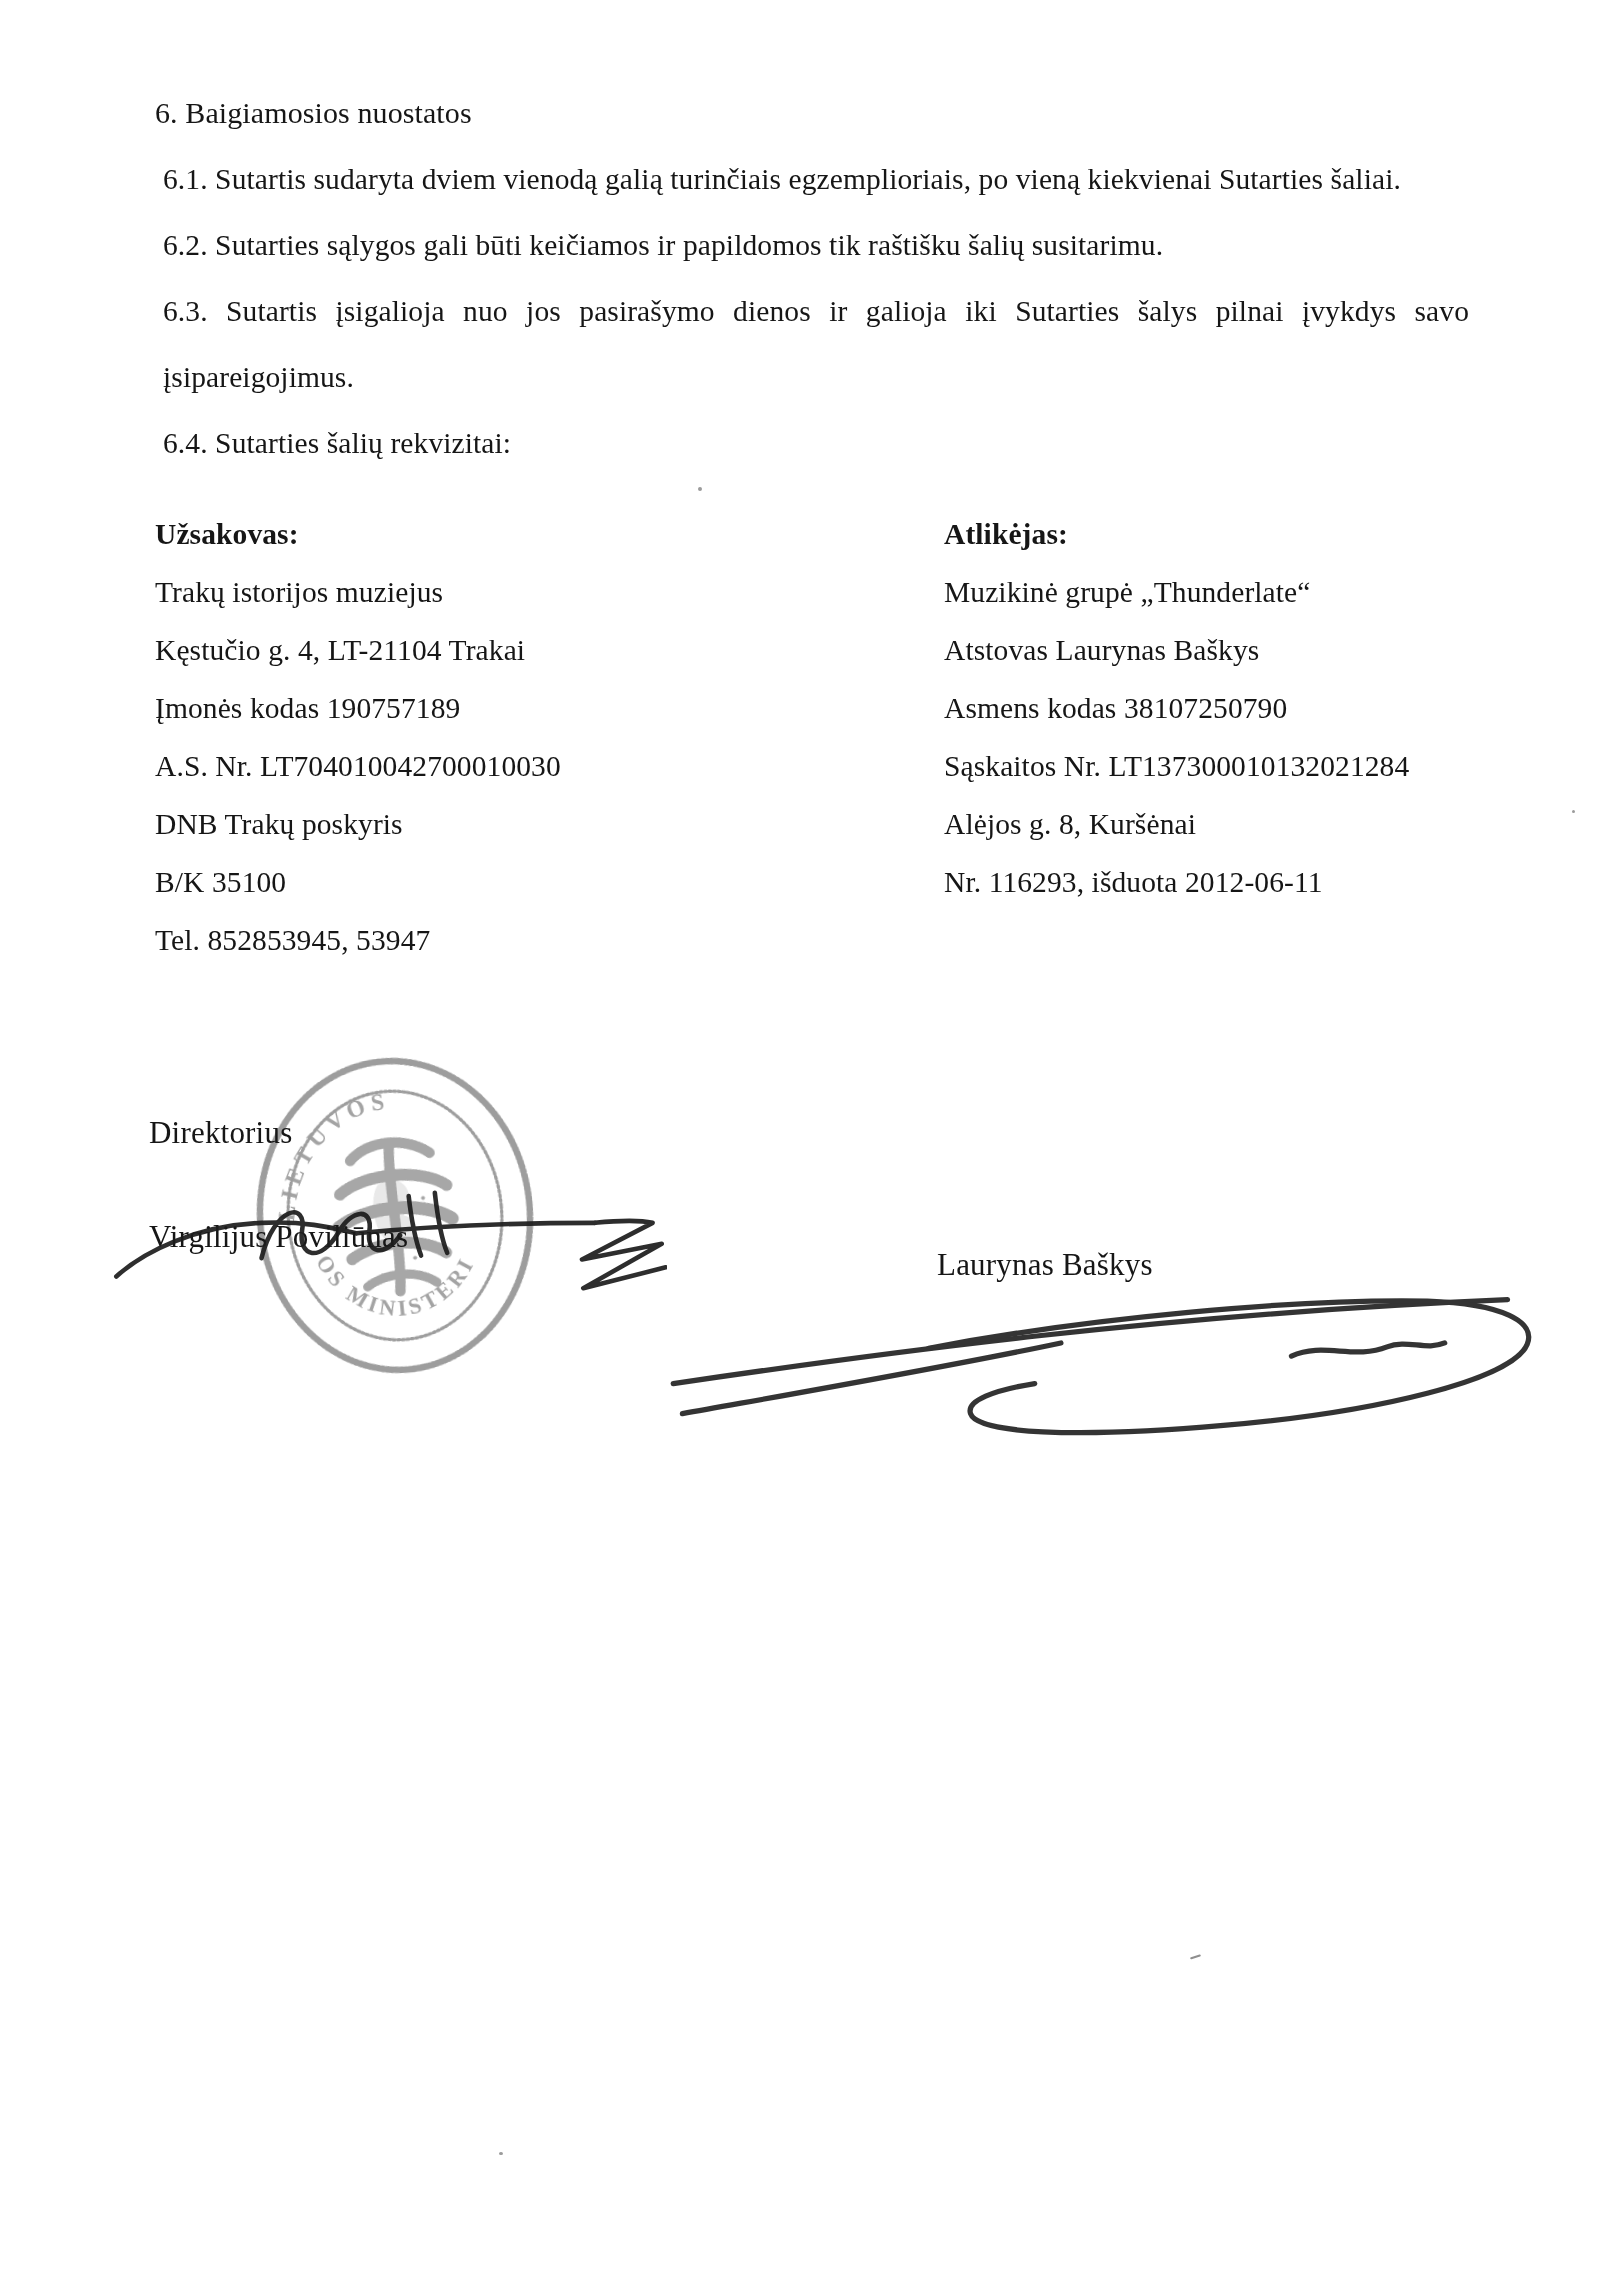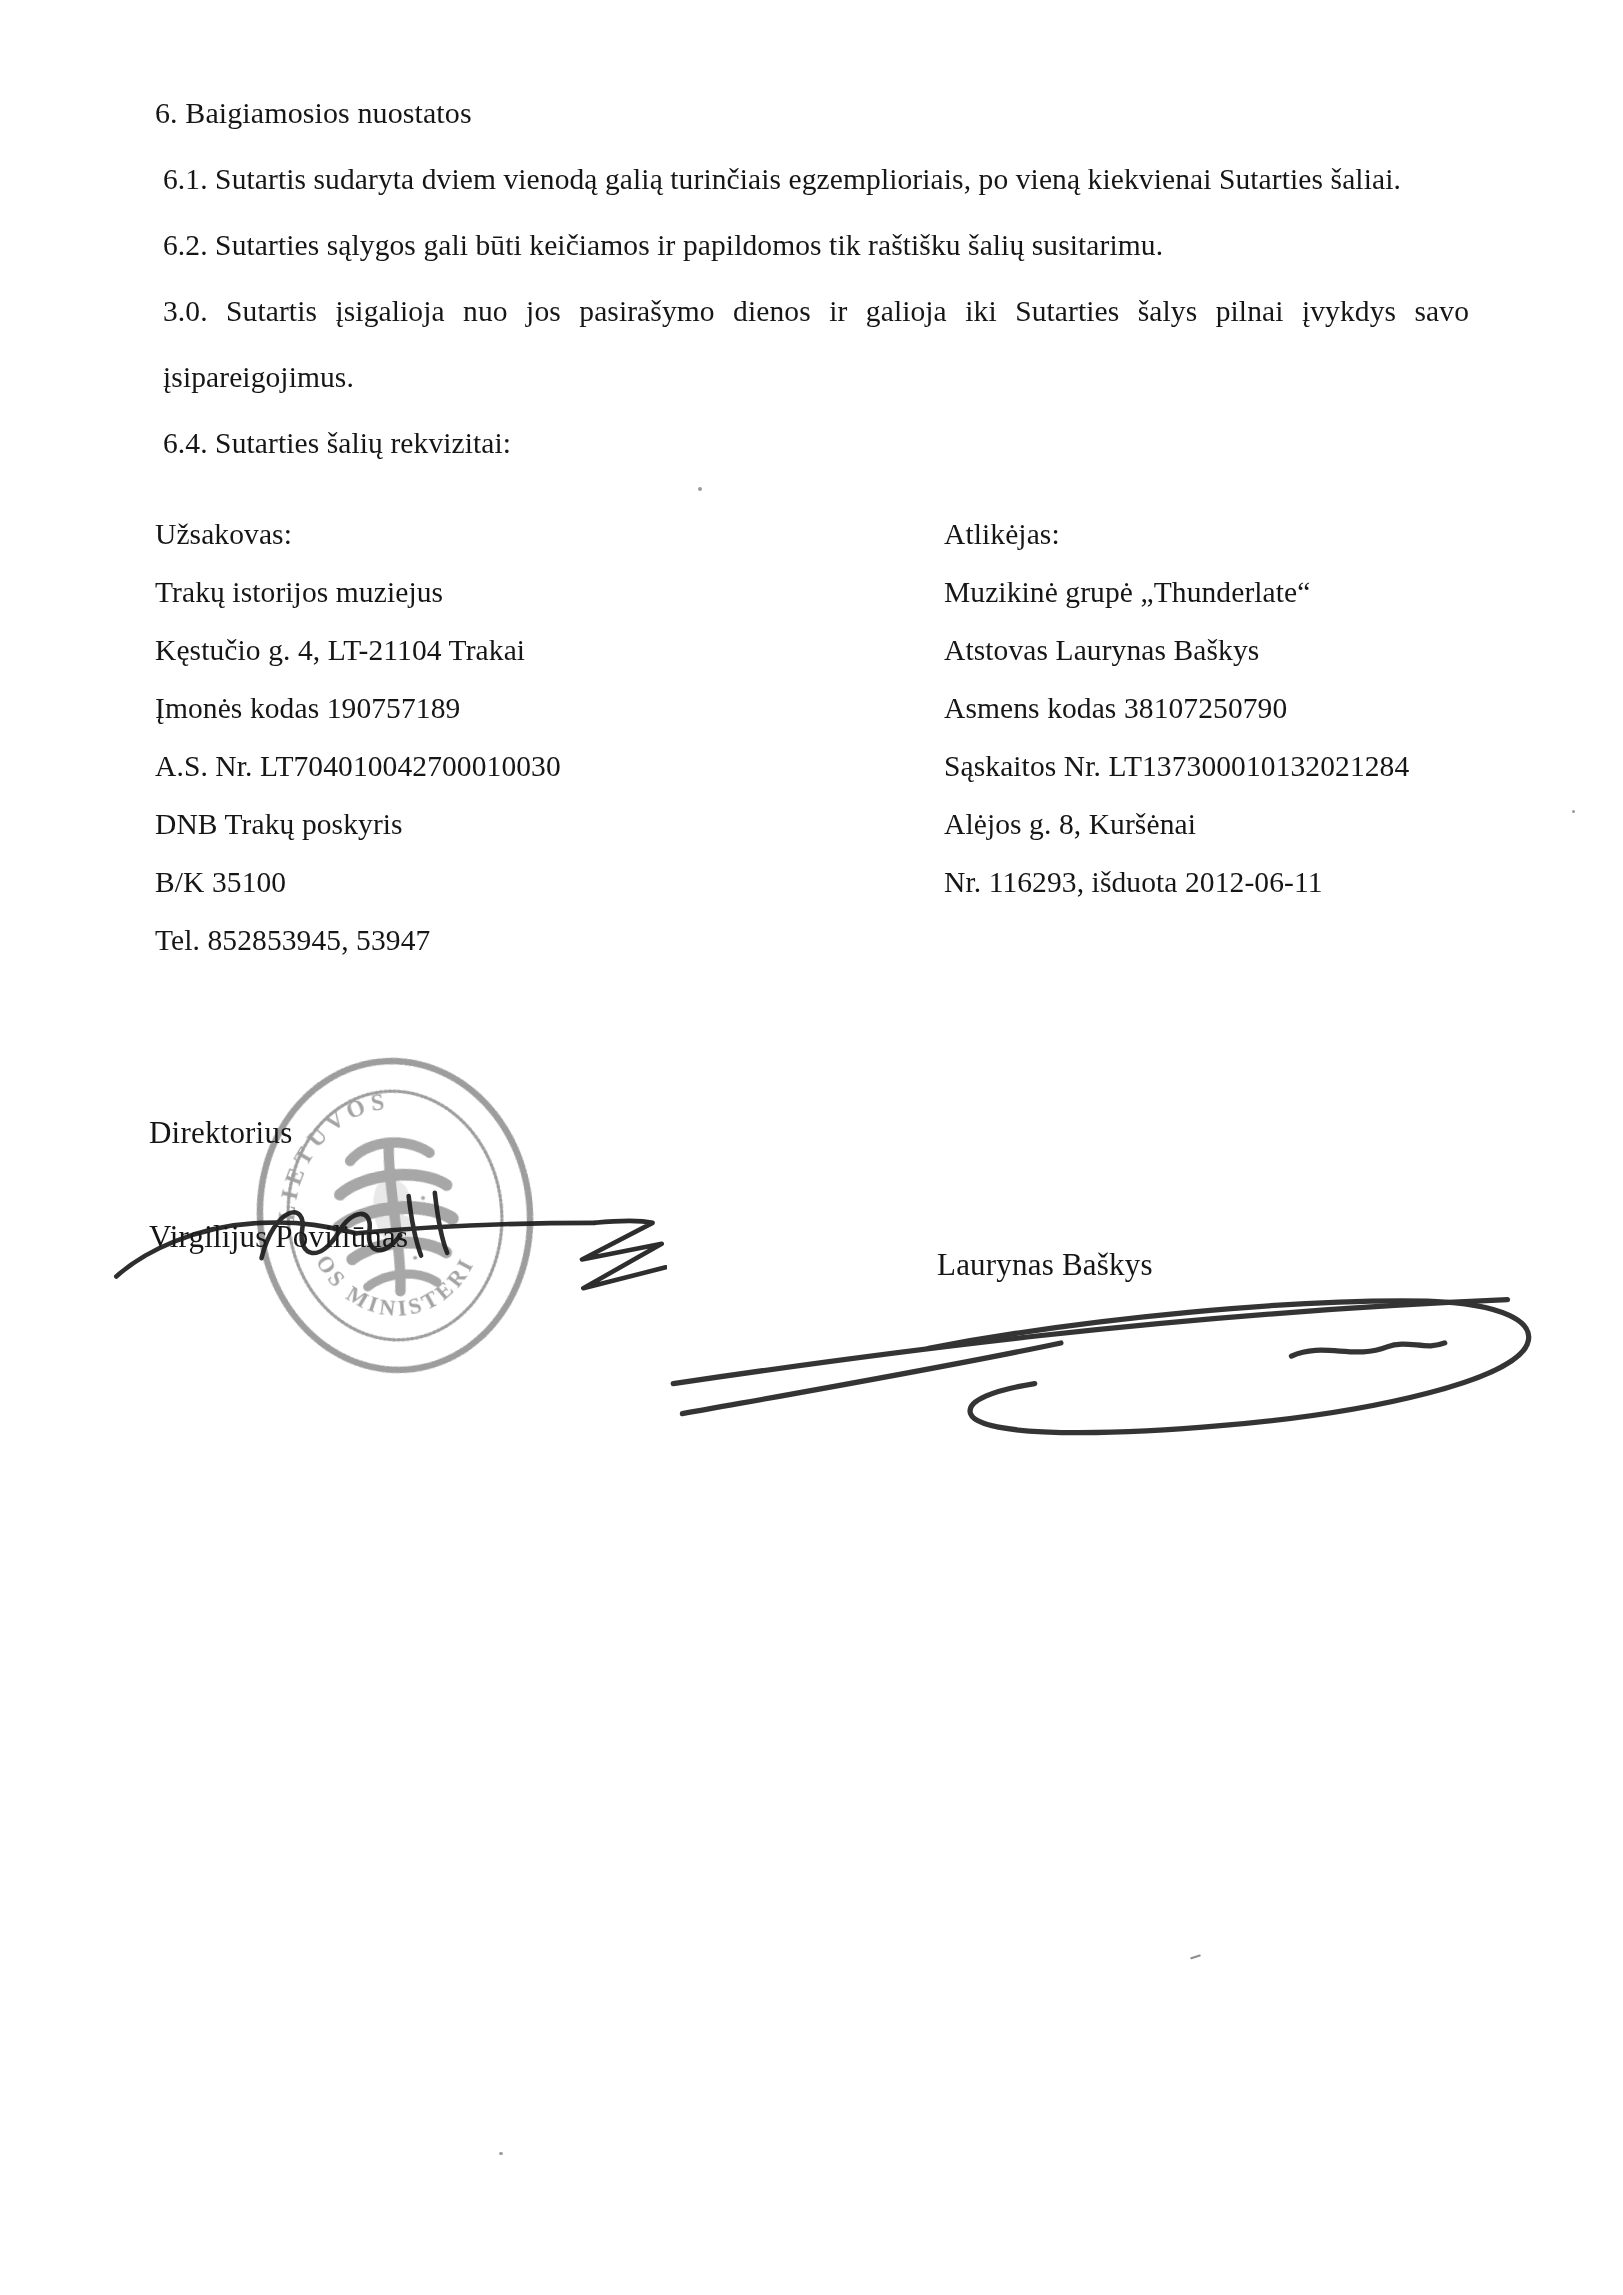"3.0. Sutartis įsigalioja nuo jos" p.justify-full { text: 3.0 -> 6.3 }
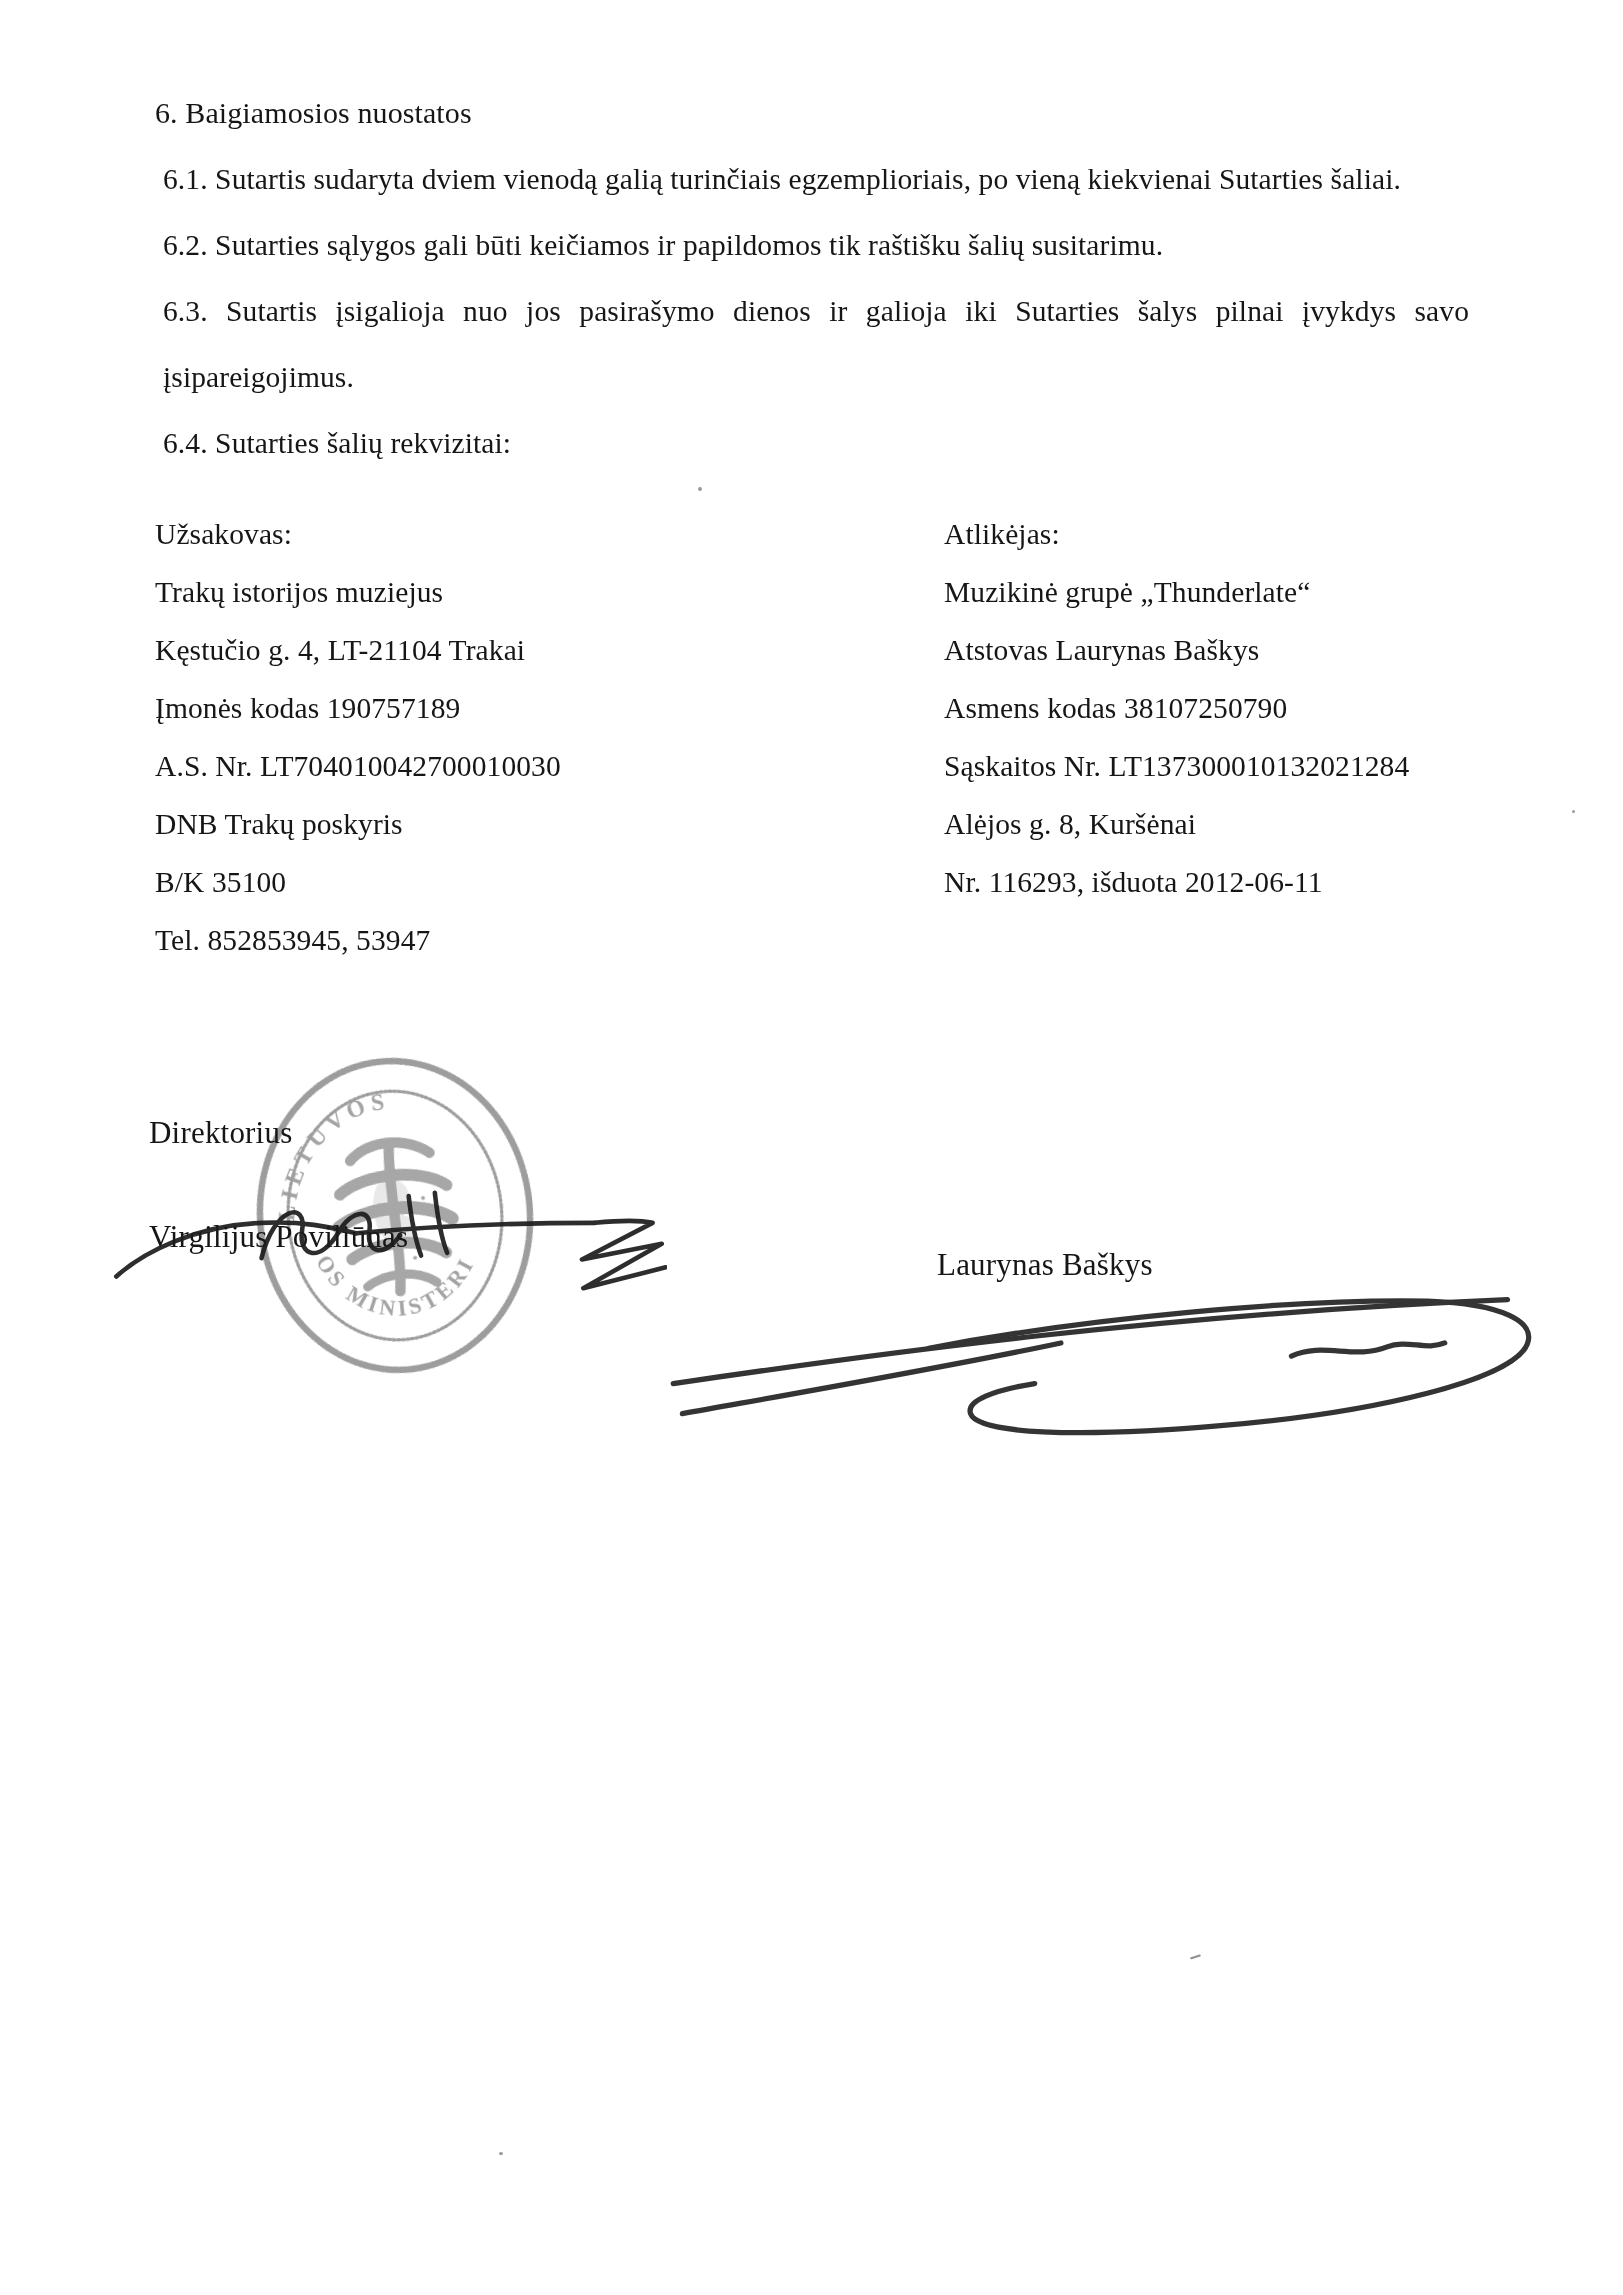"Užsakovas:" .req-header { font-weight: 400 -> 700 }
